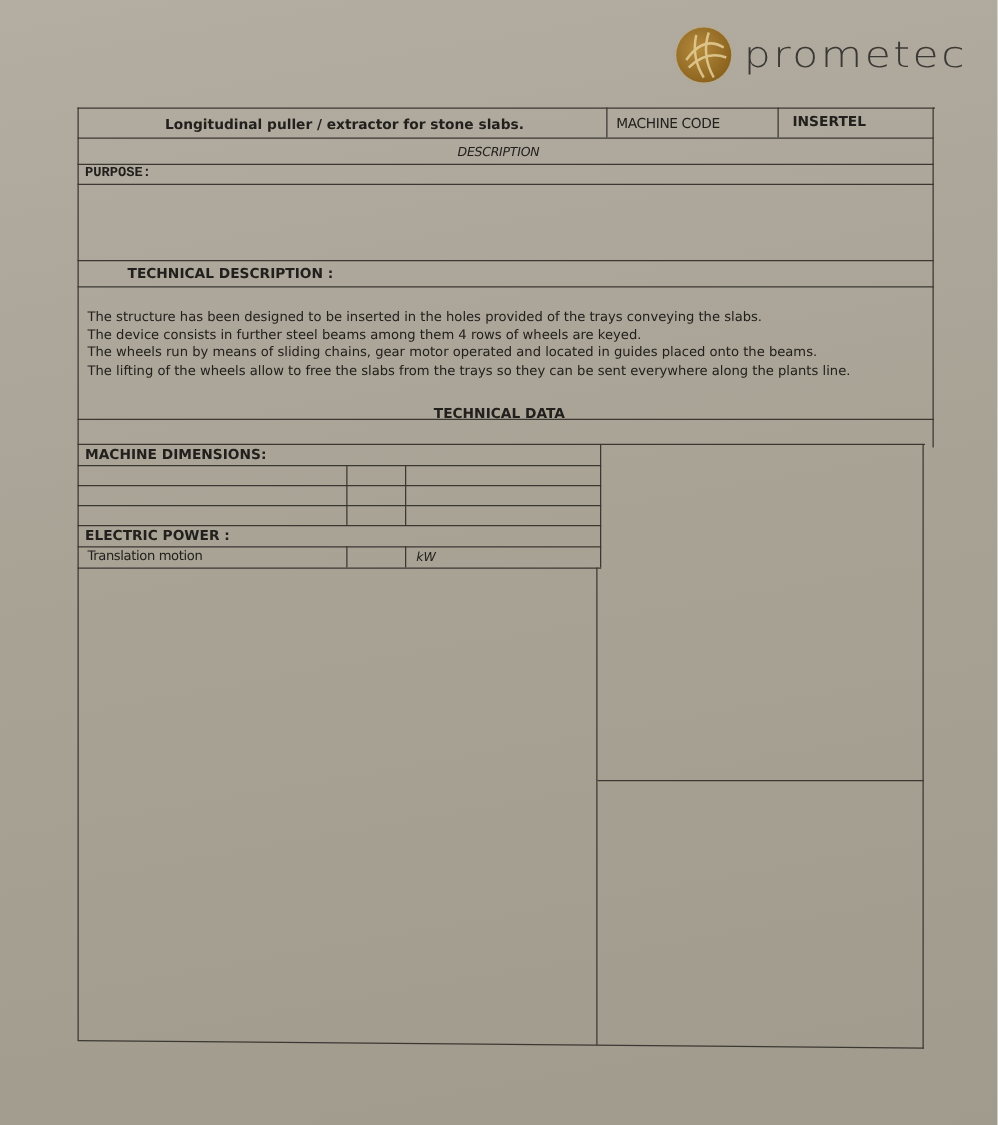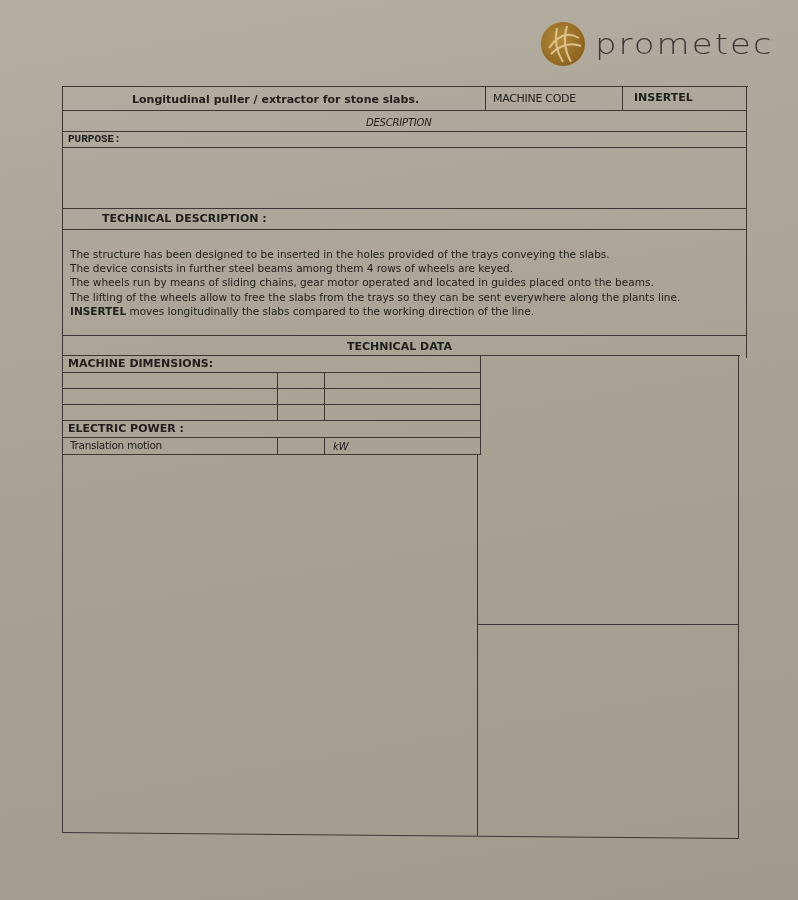"INSERTEL moves longitudinally the slabs" div { html: <div><b>INSERTEL</b><span> moves longitudinally the slabs compared to the working direction of the line.</span></div> -> none }
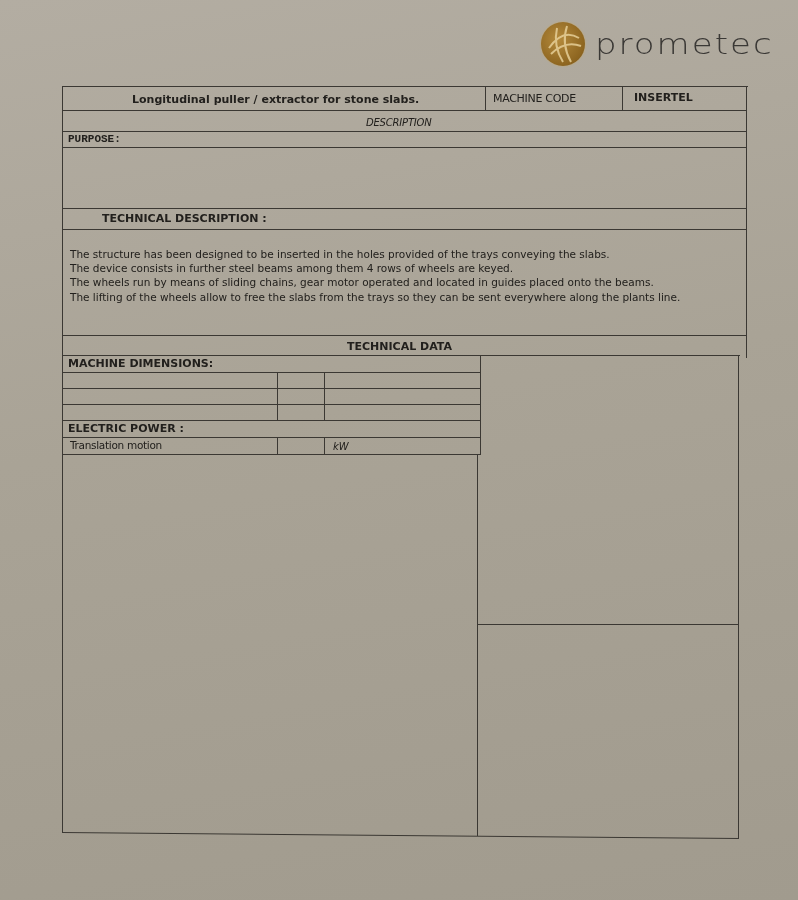"TECHNICAL DATA" div.t { top: 340px -> 324px }
